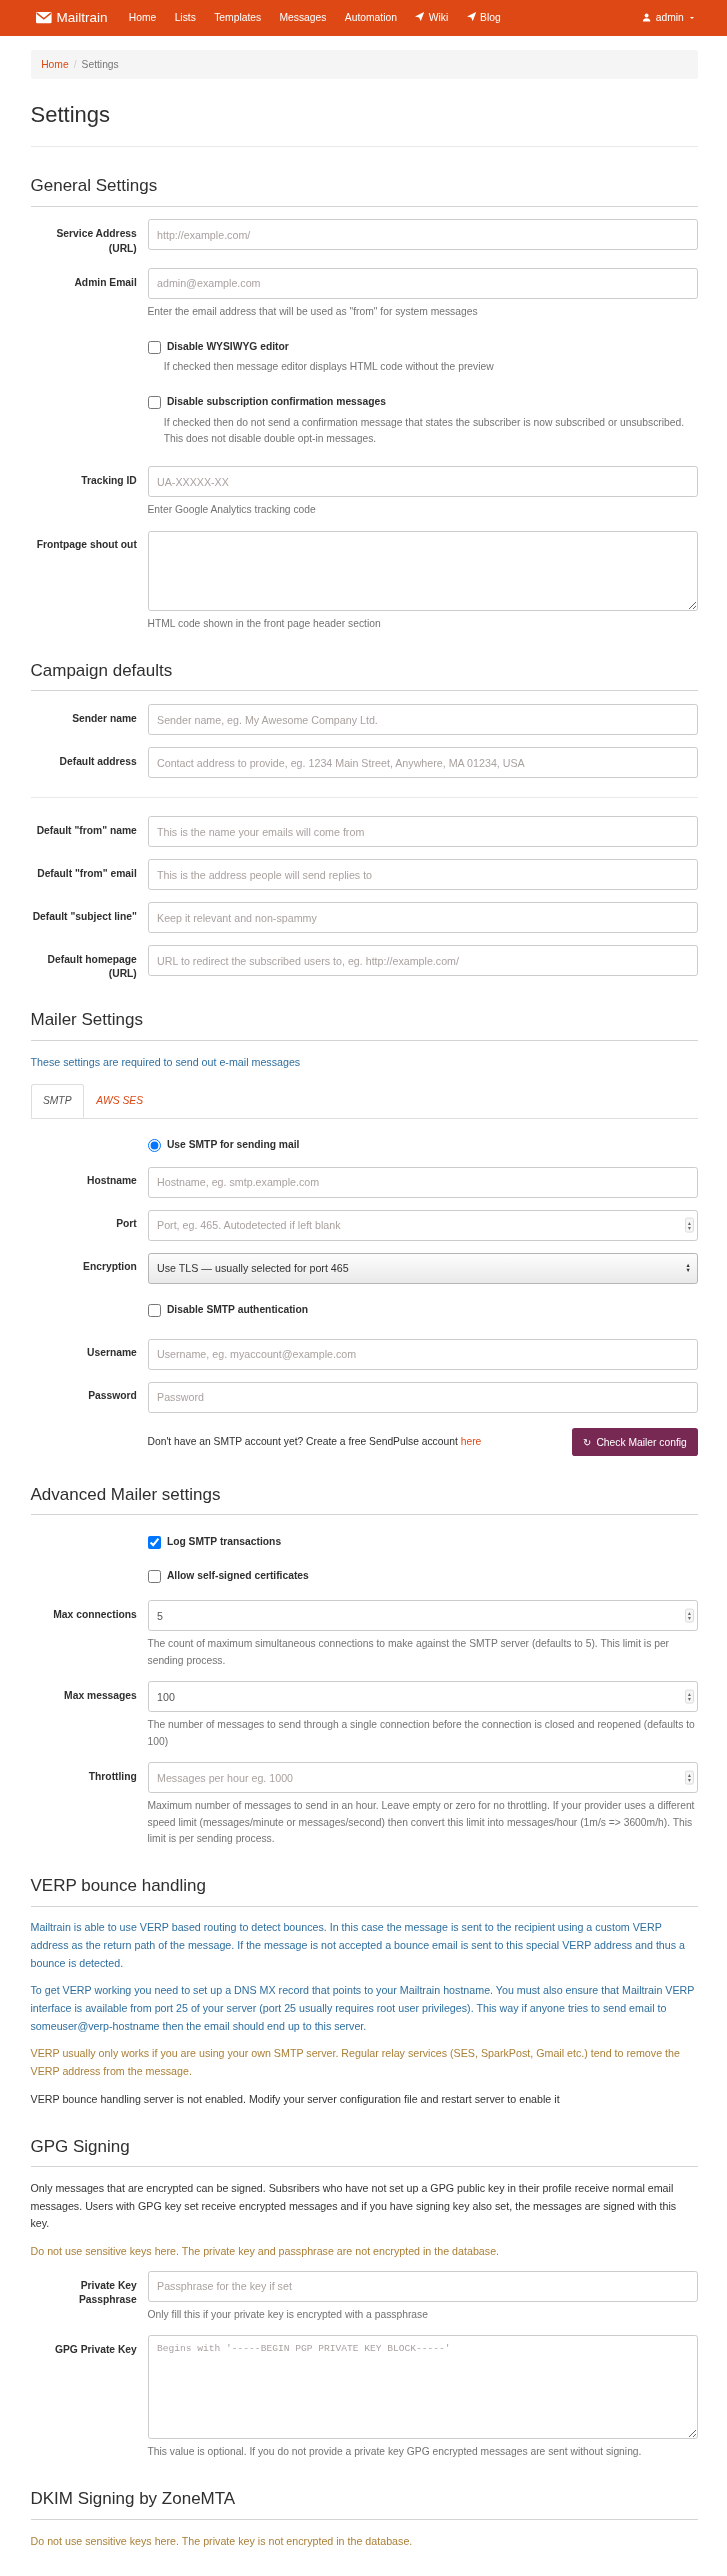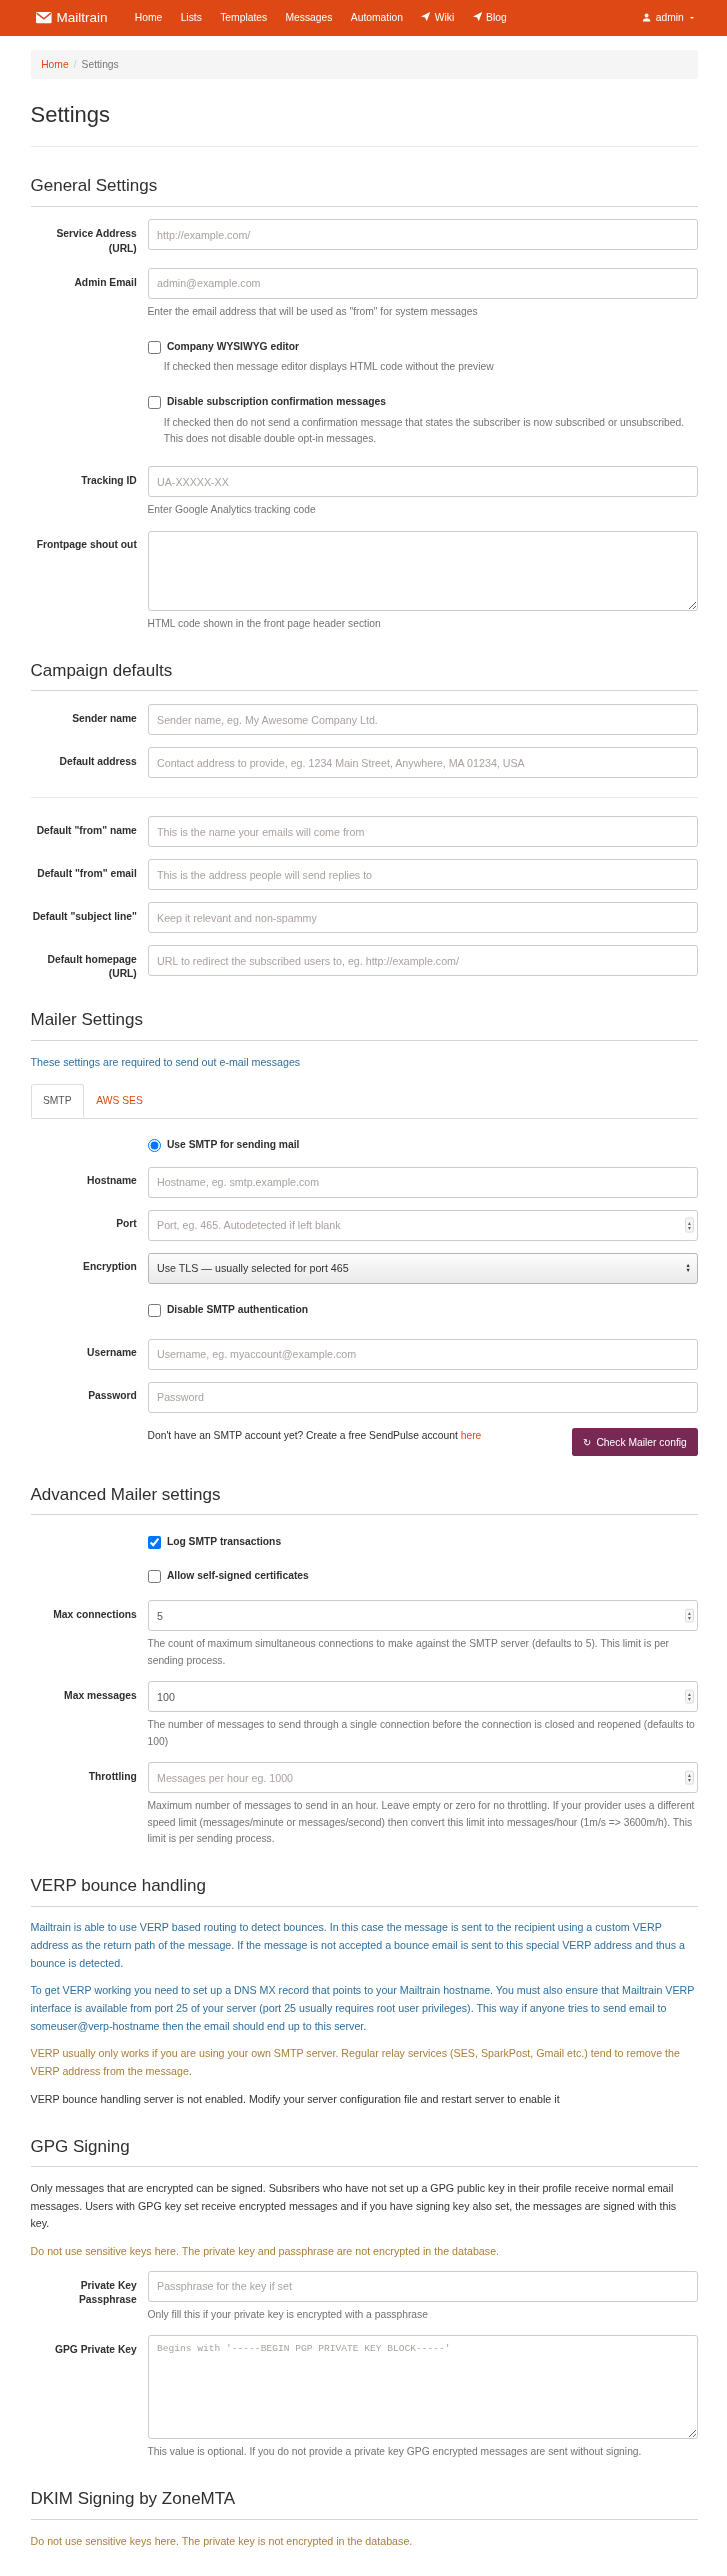"Mailtrain" .brand { margin-right: 18px -> 12px }
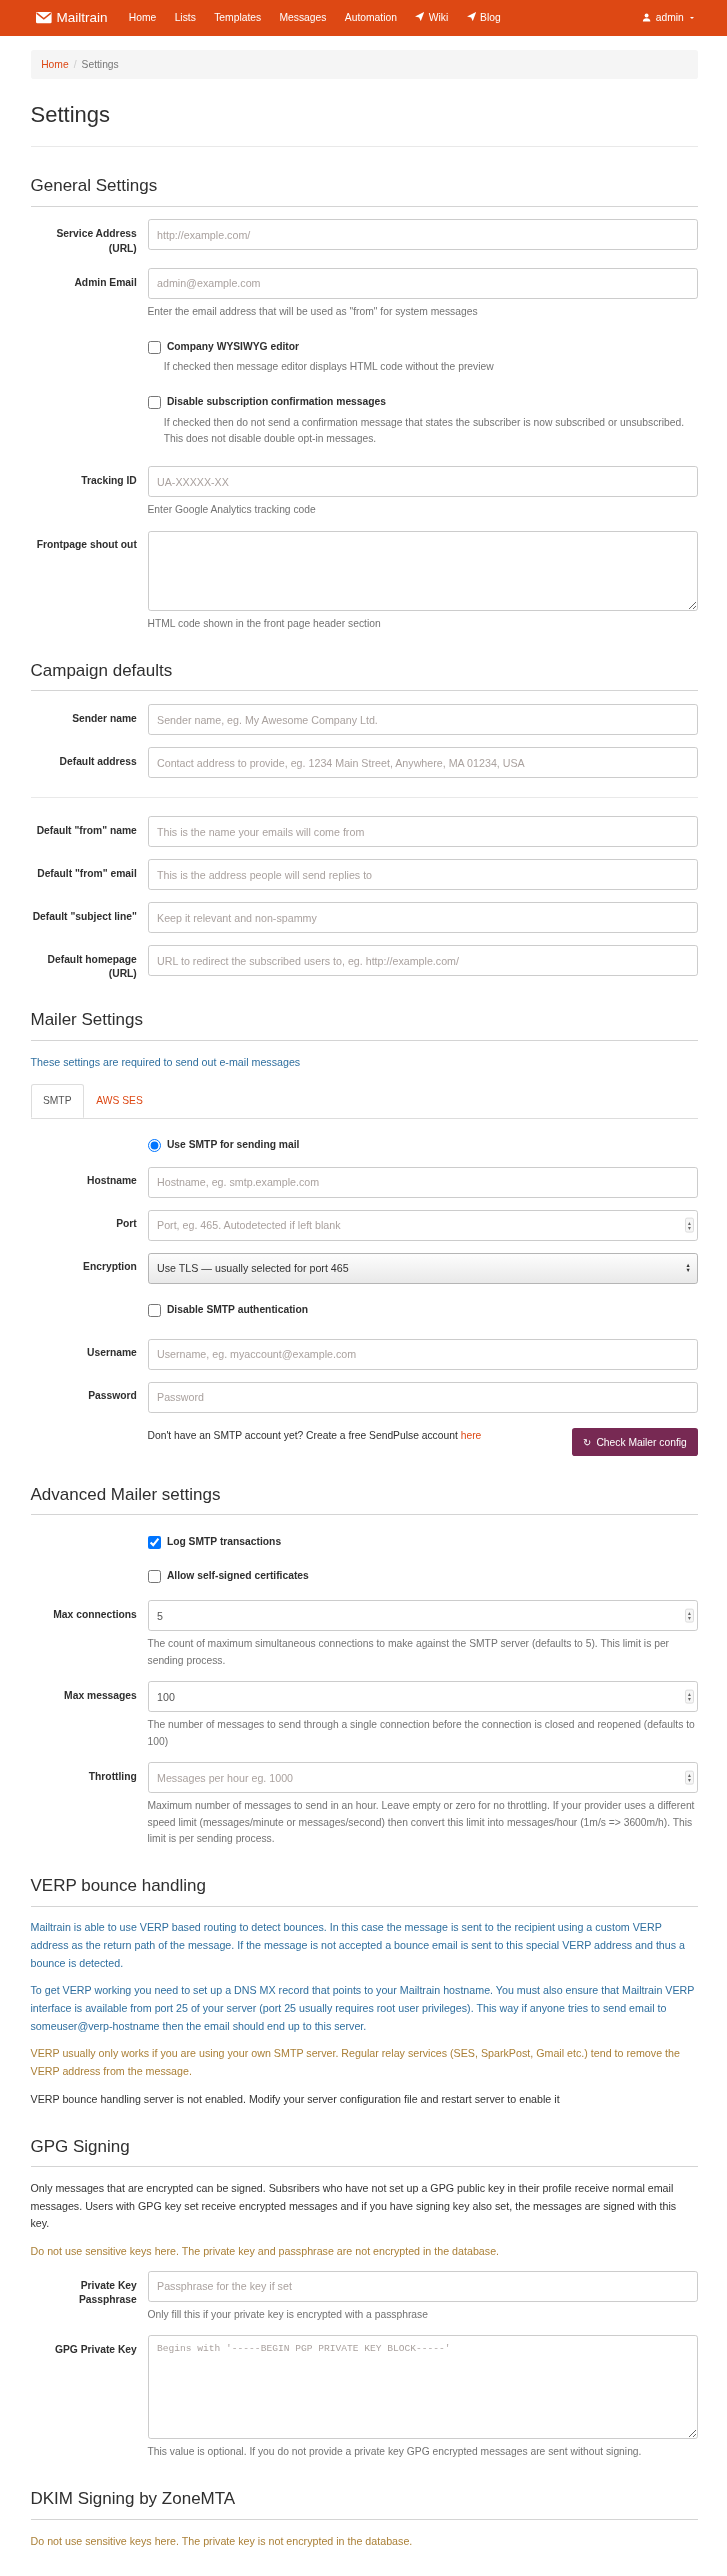"Company WYSIWYG editor" span { text: Company -> Disable }
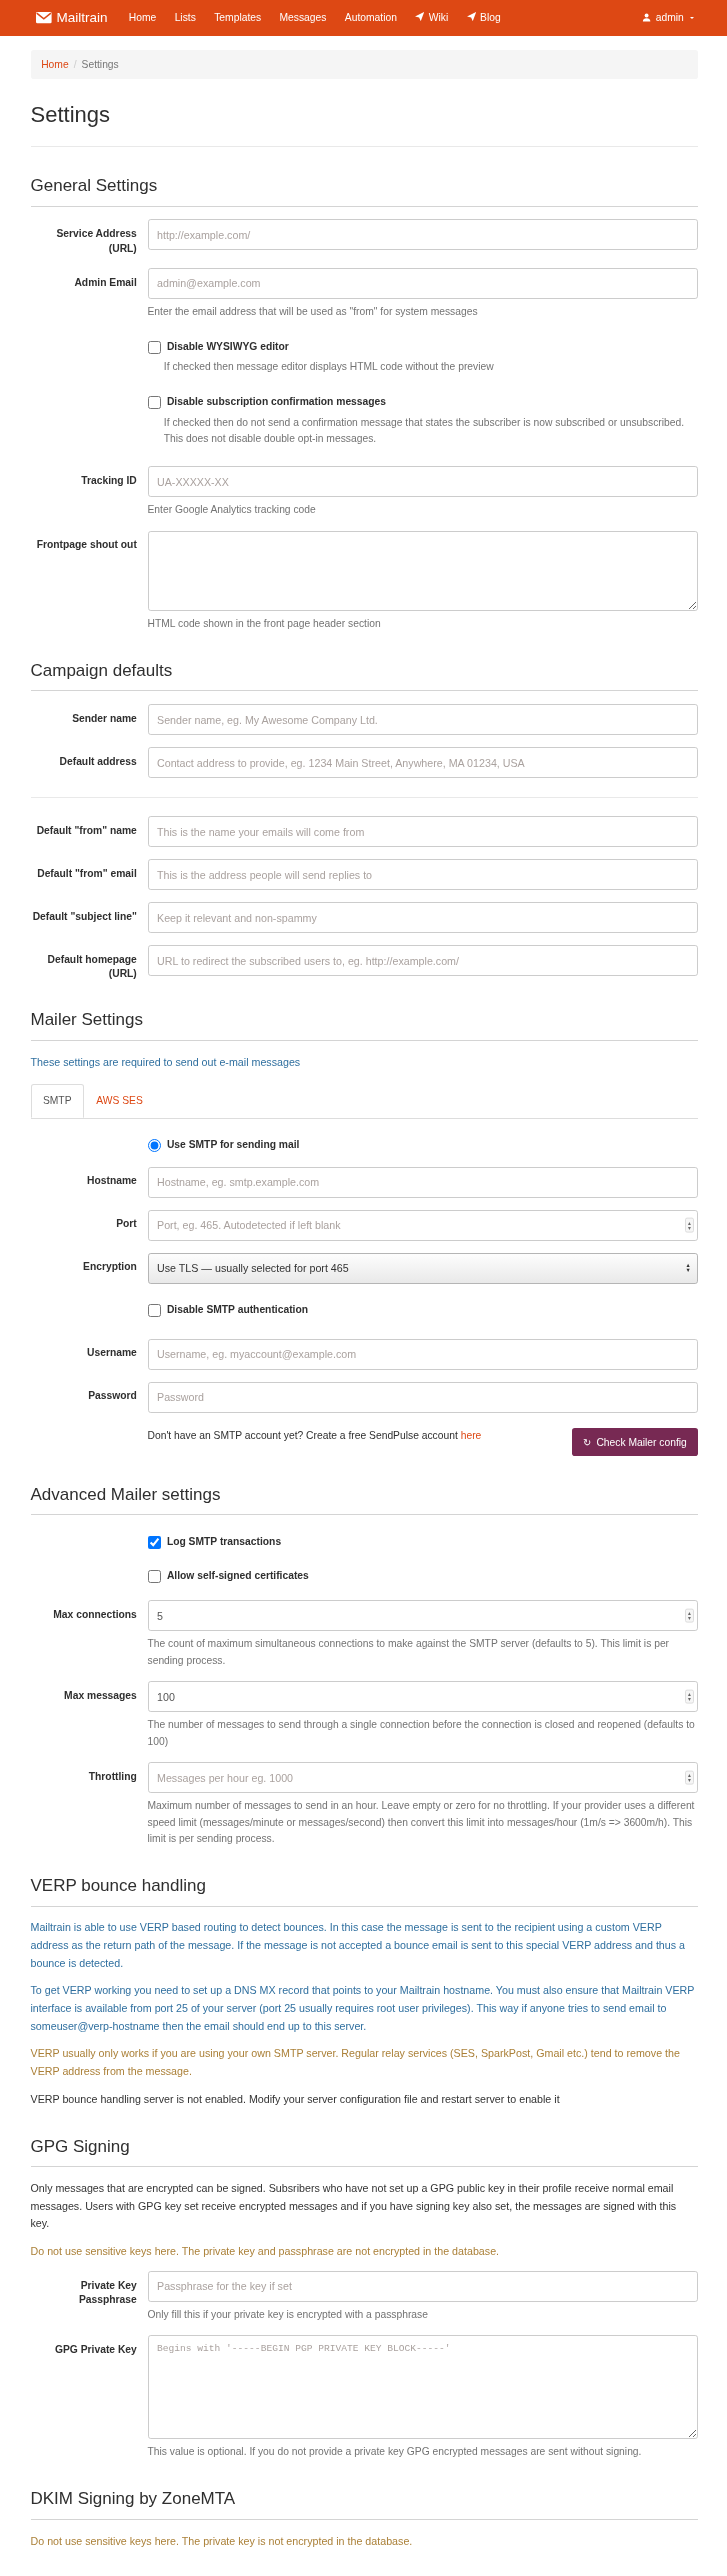"SMTP" .tab { font-style: none -> italic }
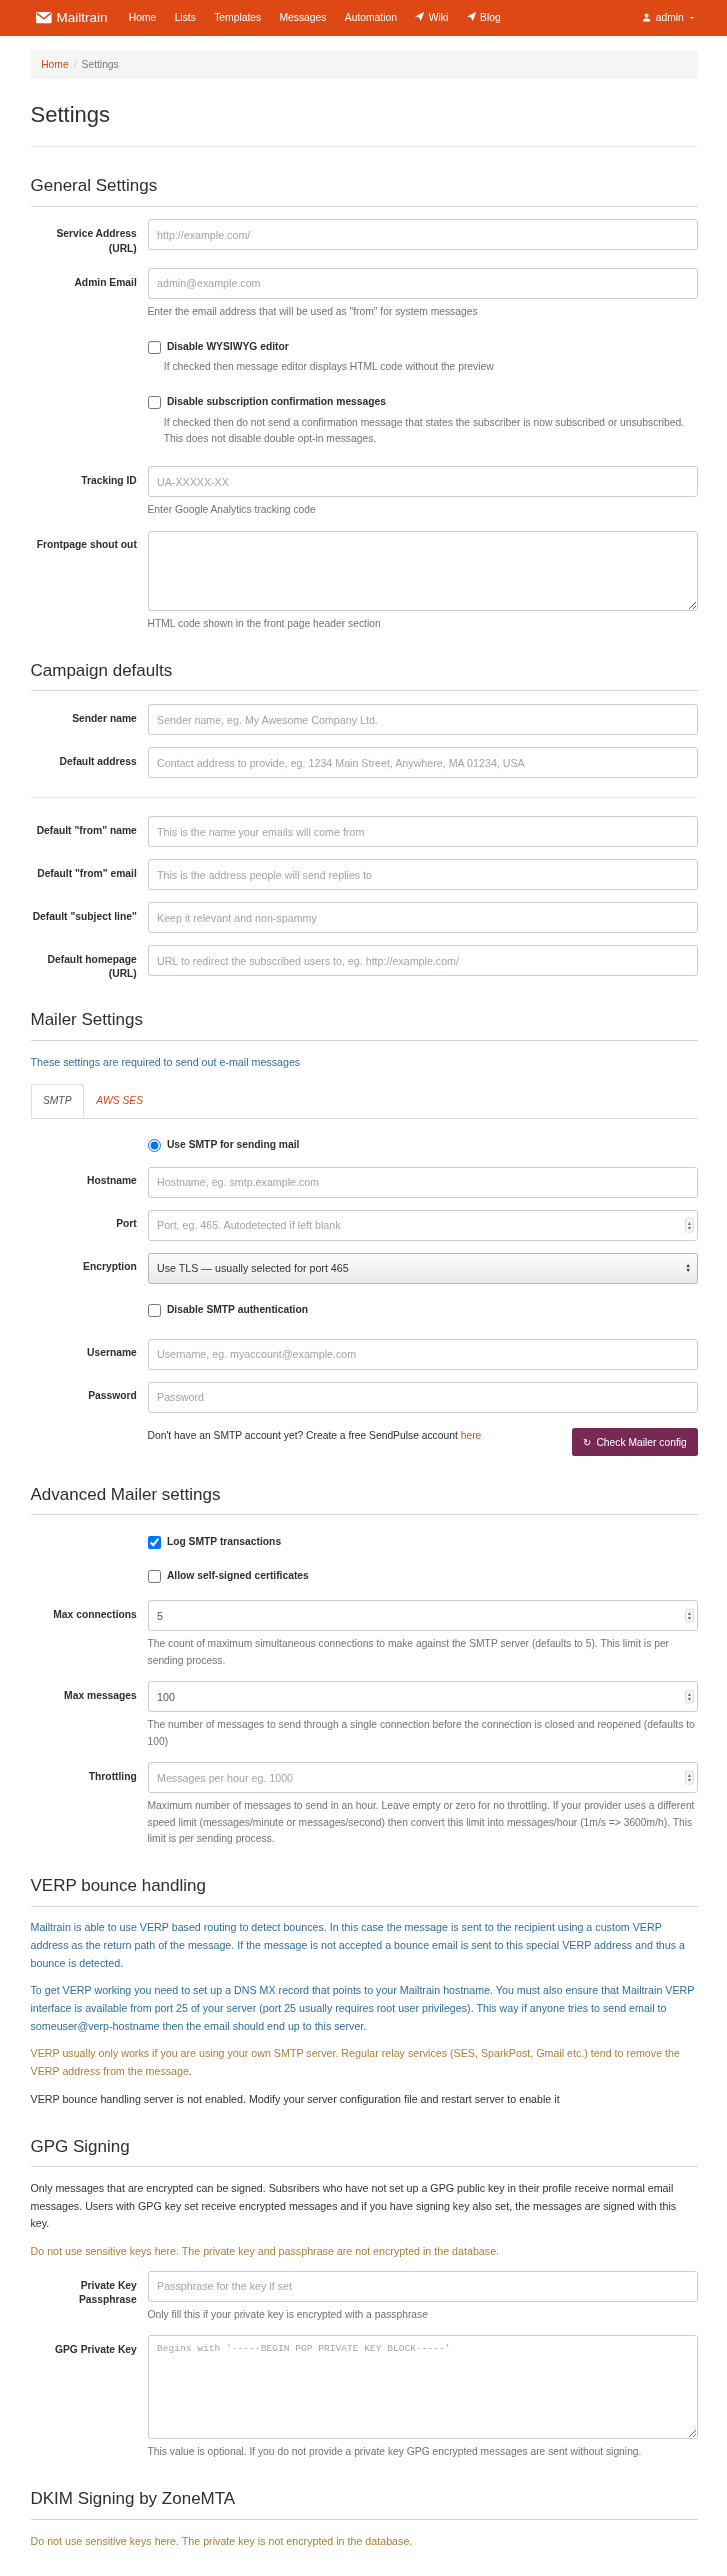"Don't have an SMTP account" .sendpulse-row { align-items: flex-start -> center }
